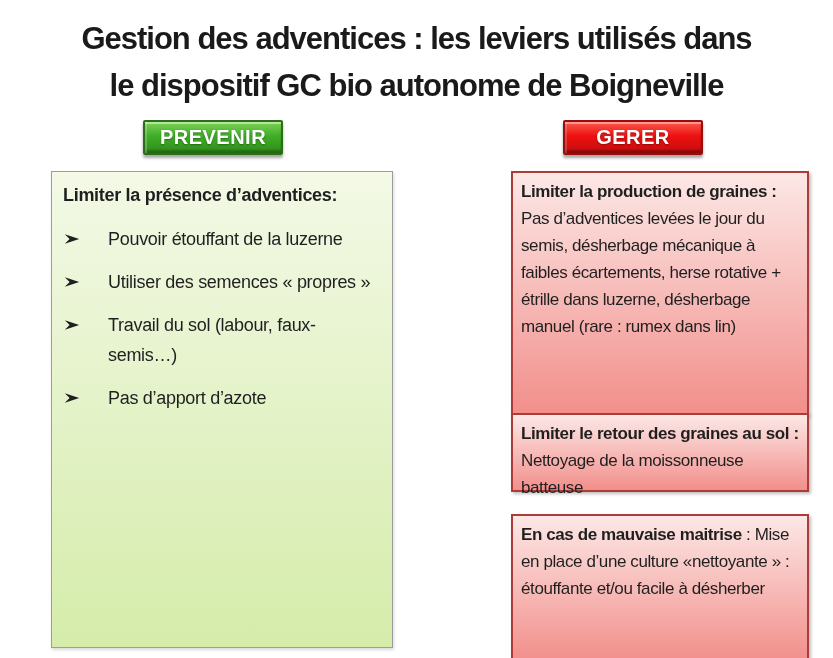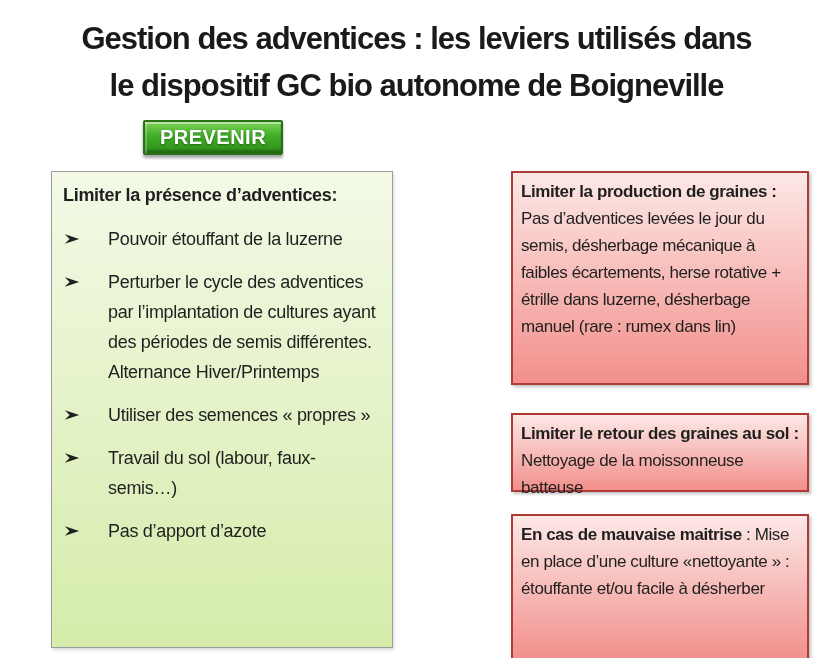"GERER" div.pill-button { html: none -> <div>GERER</div> }
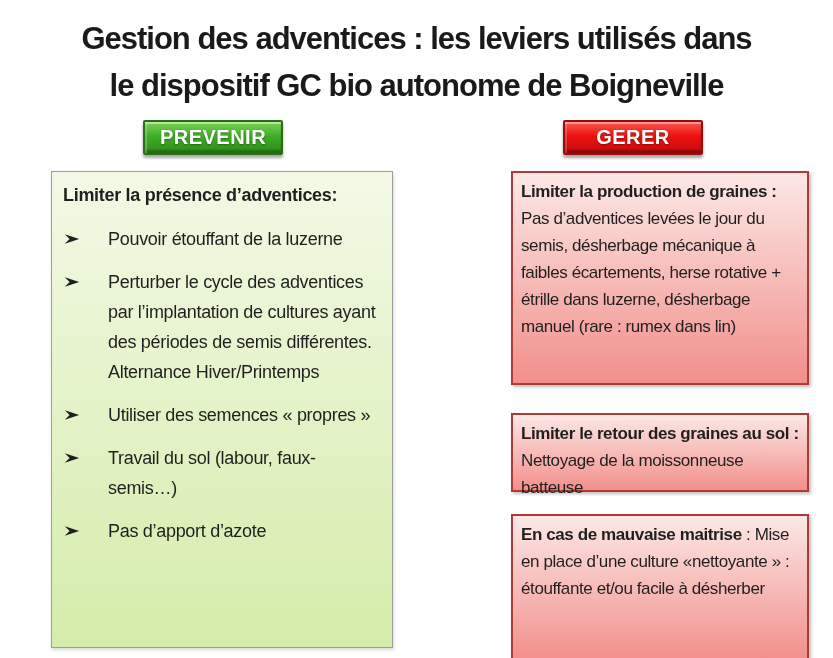"Limiter la production de graines" .manage-box-1 { height: 214px -> 244px }
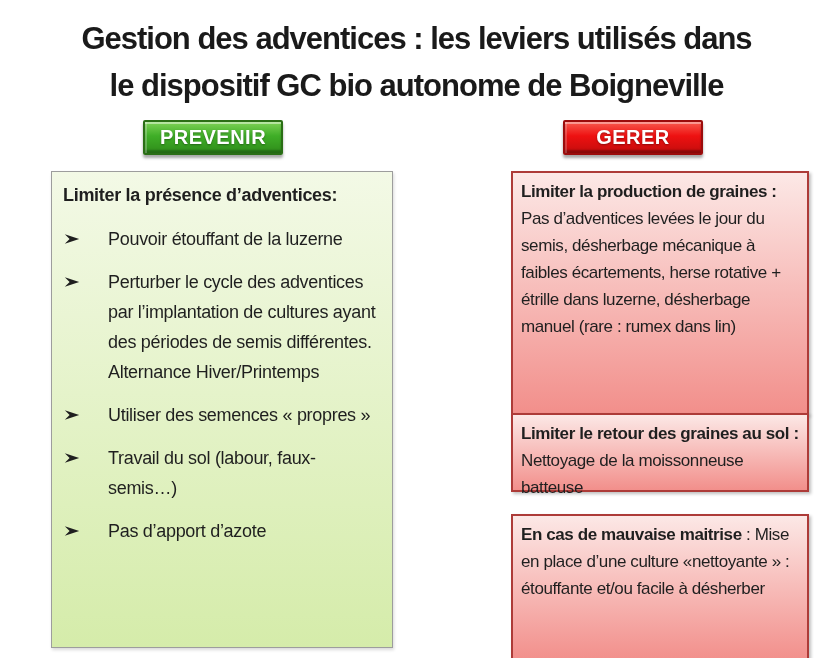"Perturber le cycle des adventices" li.bullet-item { html: <li> <span> <svg> <path></path> </svg> </span> <span>Perturber le cycle des adventices par l’implantation de cultures ayant des périodes de semis différentes. Alternance Hiver/Printemps</span> </li> -> none }
